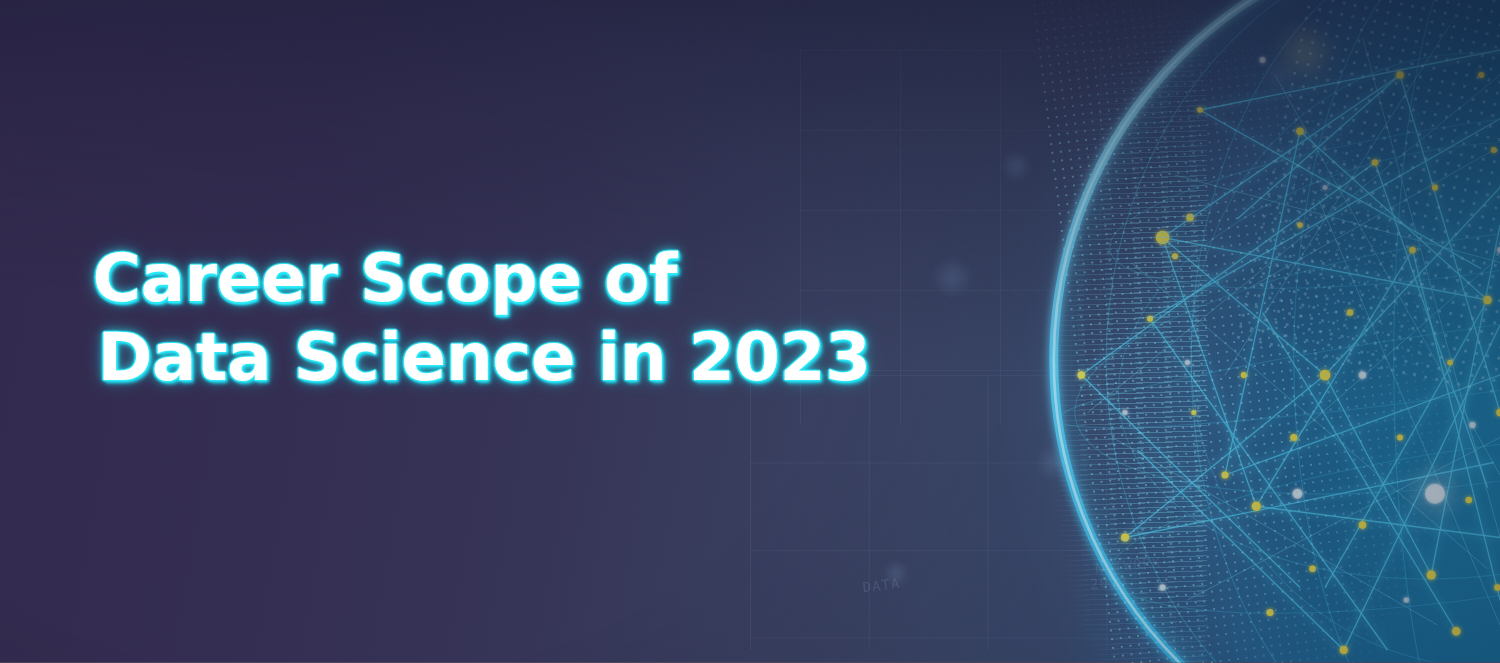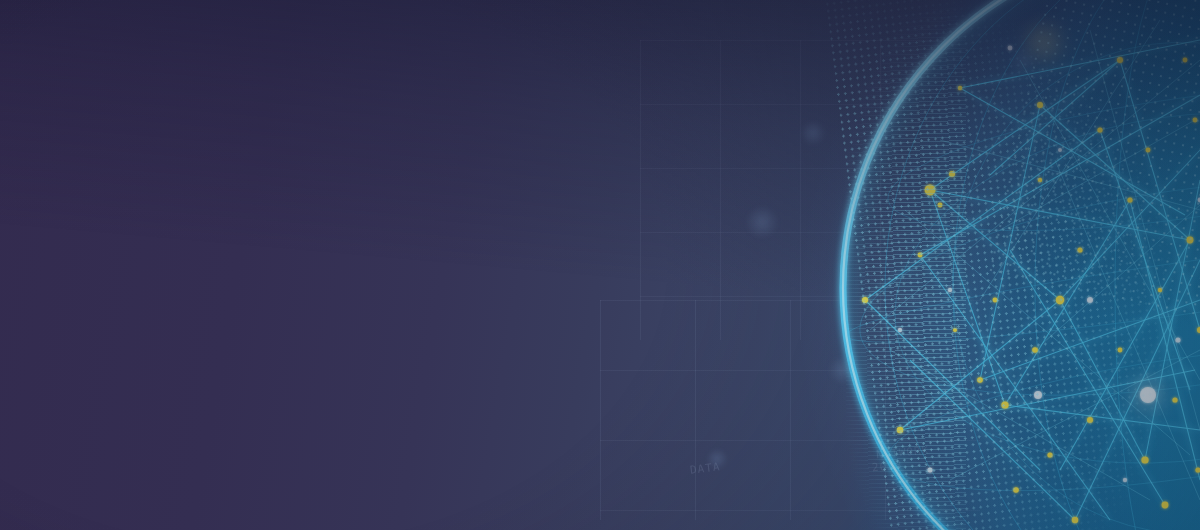"Career Scope of" div.title-block { html: none -> <div> <span>Career Scope of</span> <span>Data Science in 2023</span> </div> }
